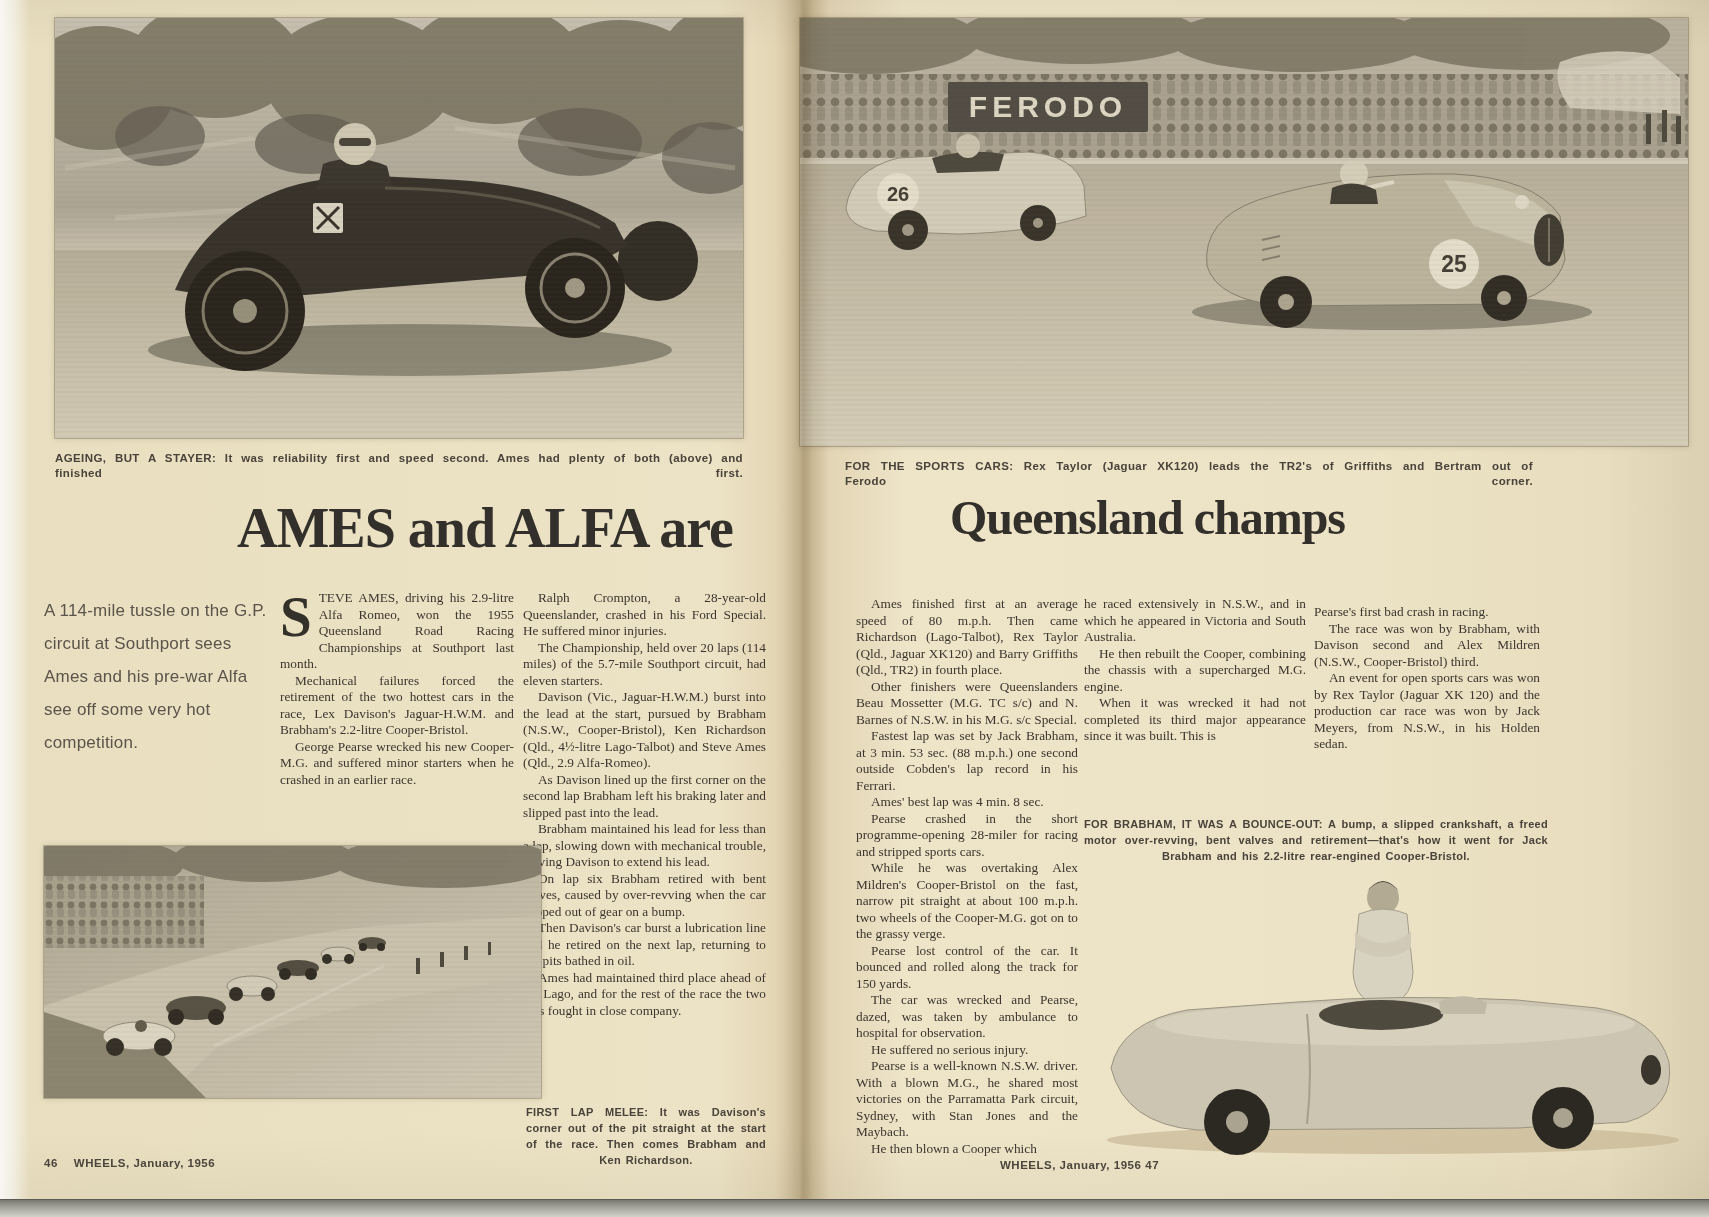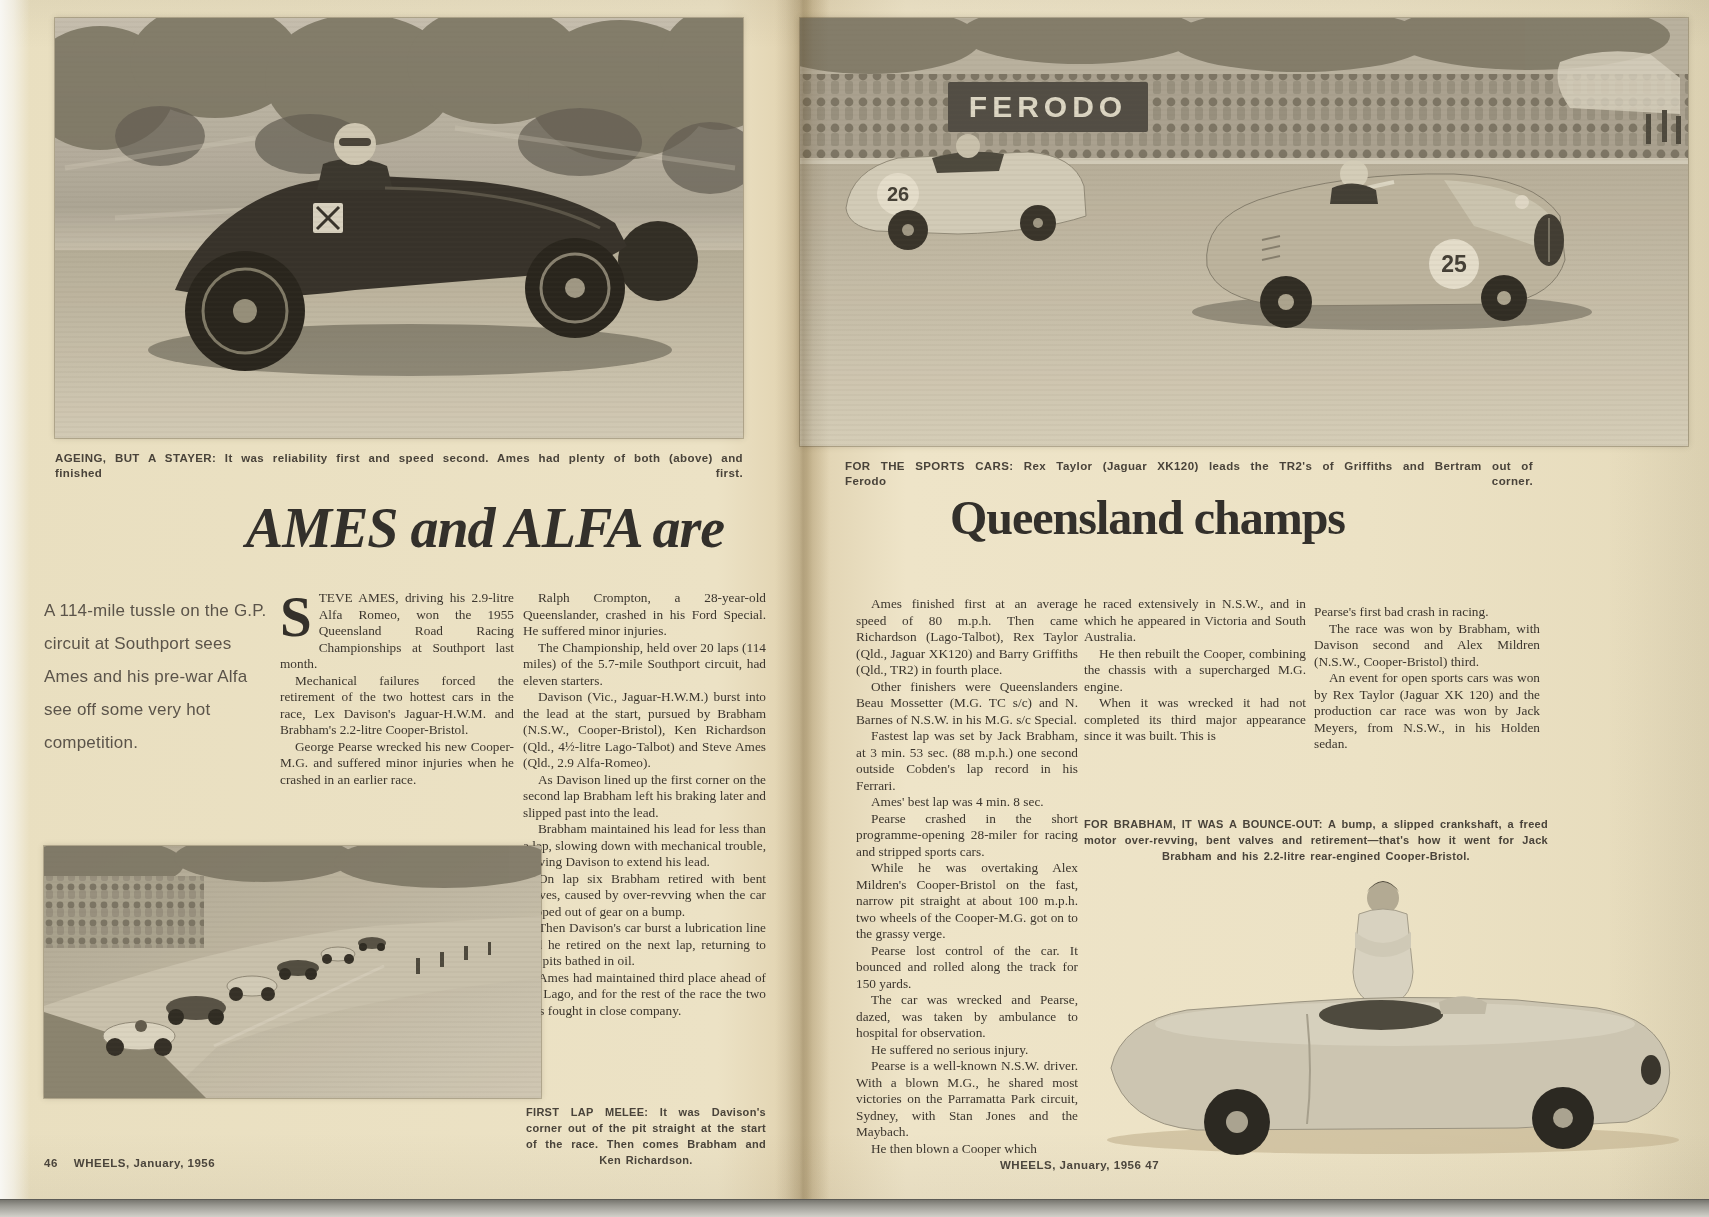"AMES and ALFA are" div.headline { font-style: italic -> none }
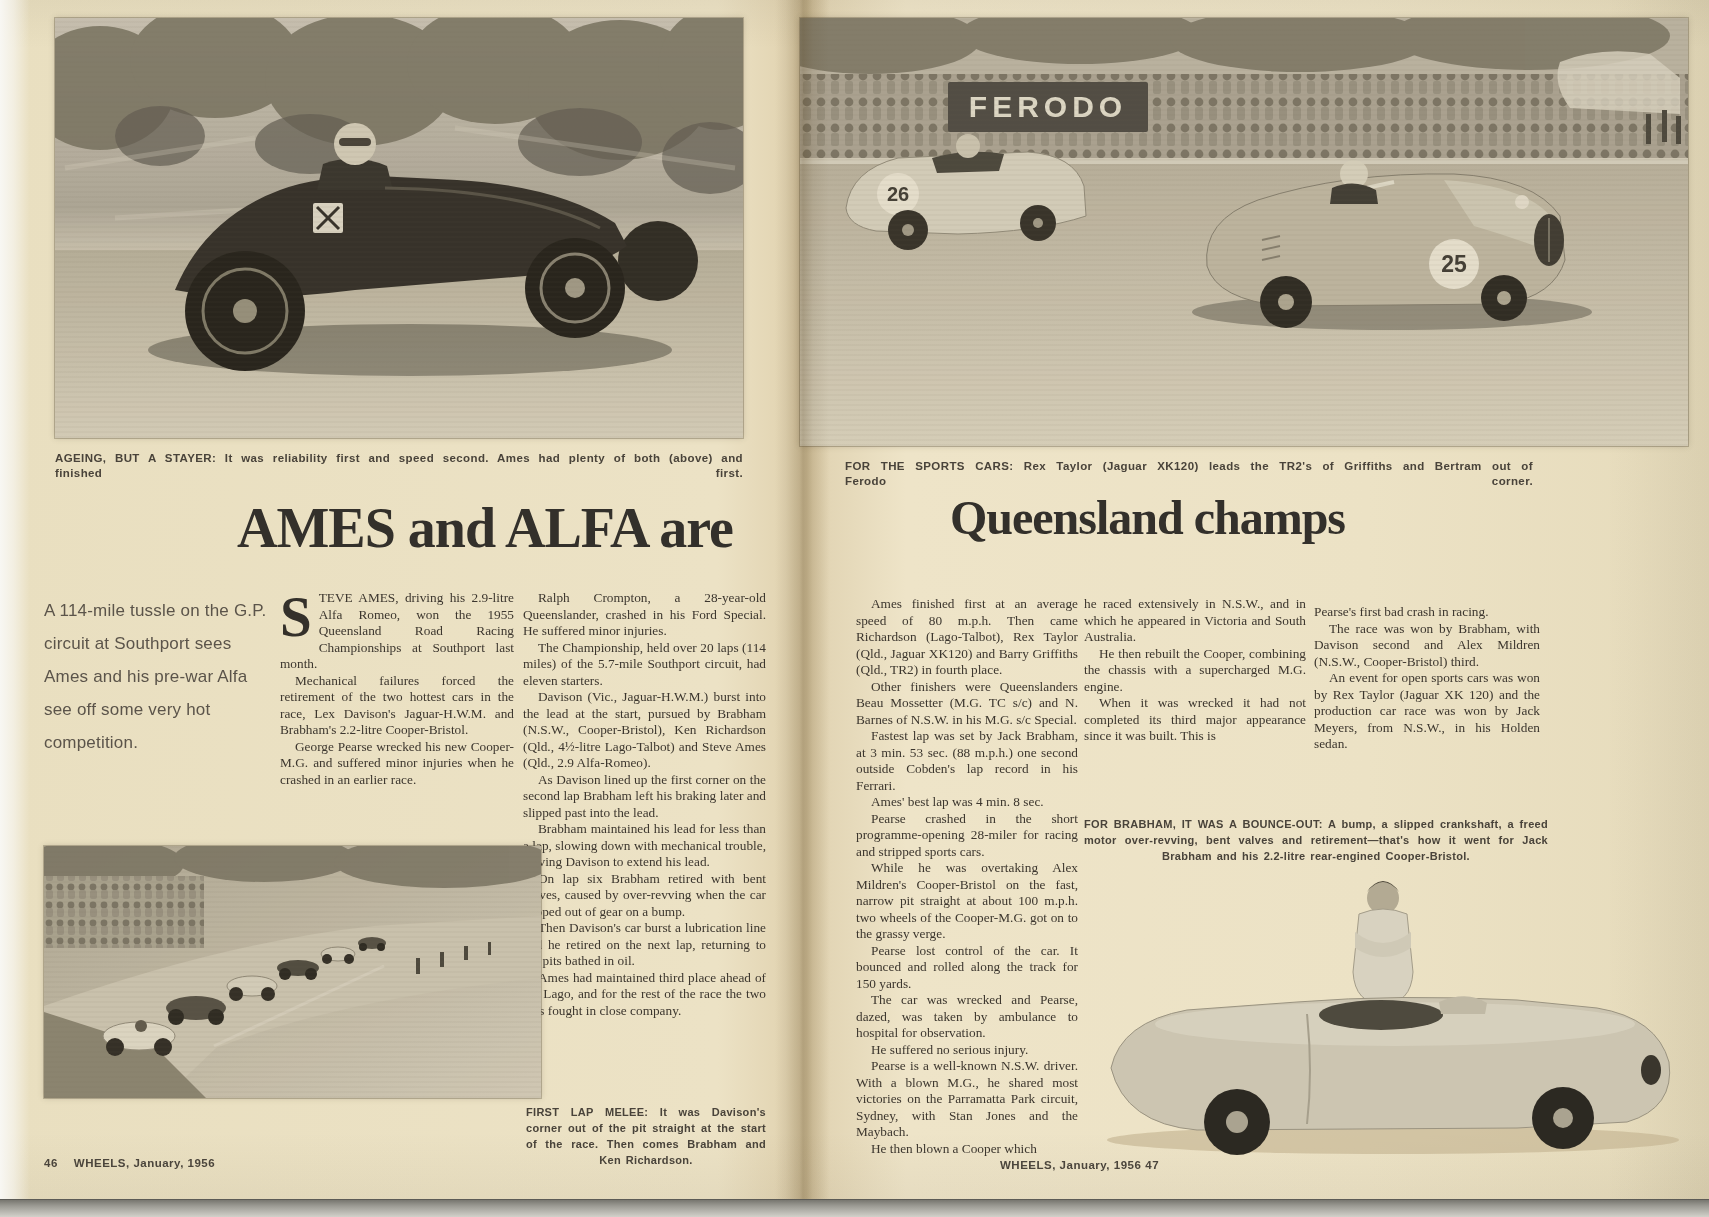"George Pearse wrecked his new" p { text: injuries -> starters }
